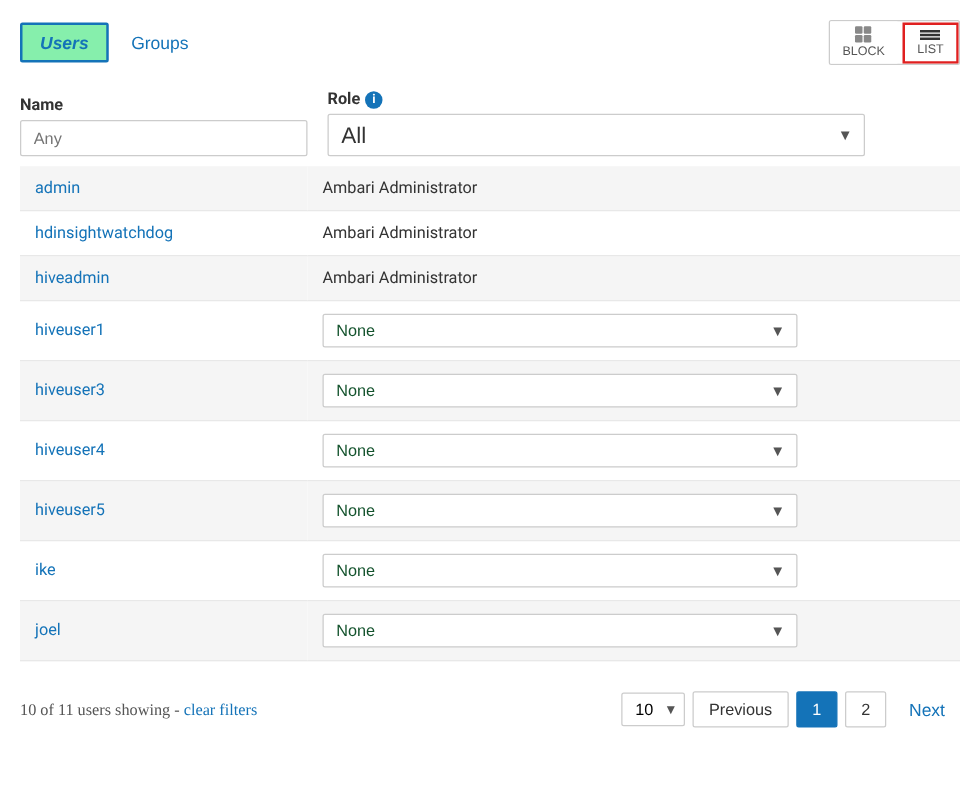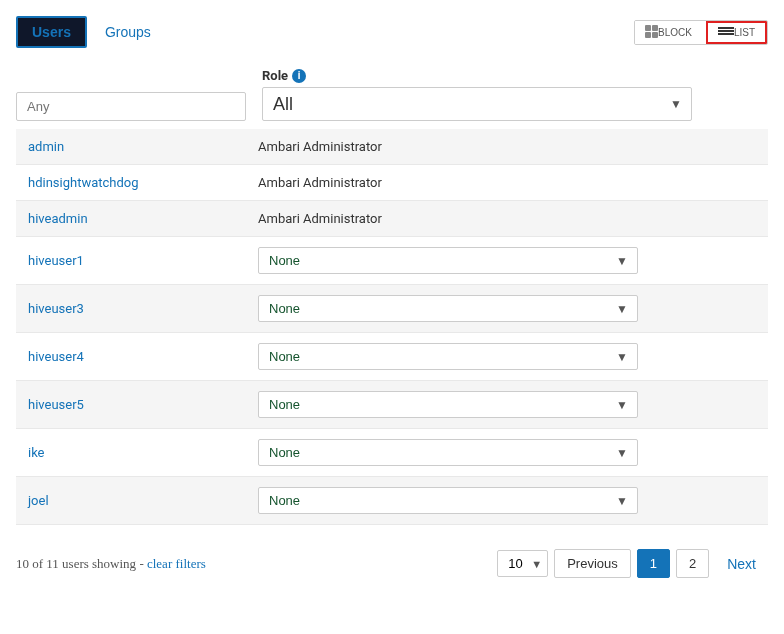"Users" .nav-tab-users { background: #0f172a -> #86efac; font-style: none -> italic }
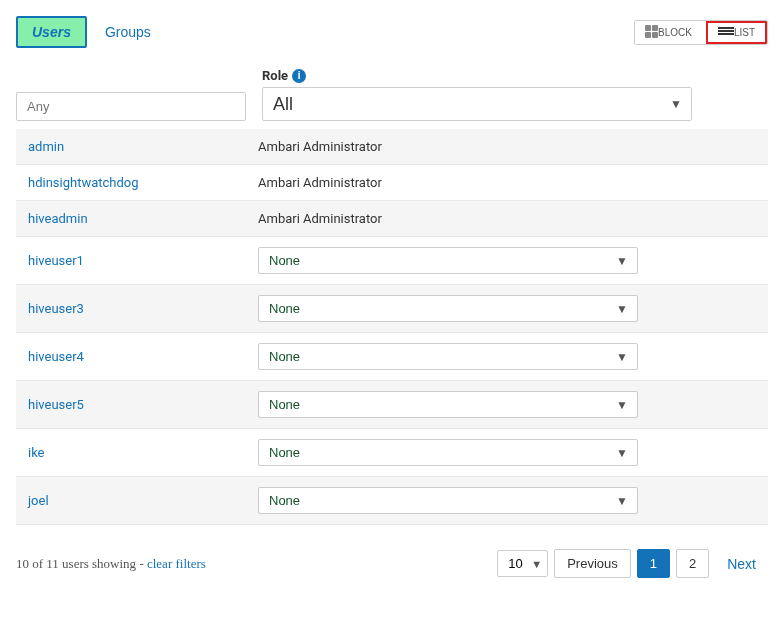"BLOCK" .view-btn { flex-direction: none -> column }
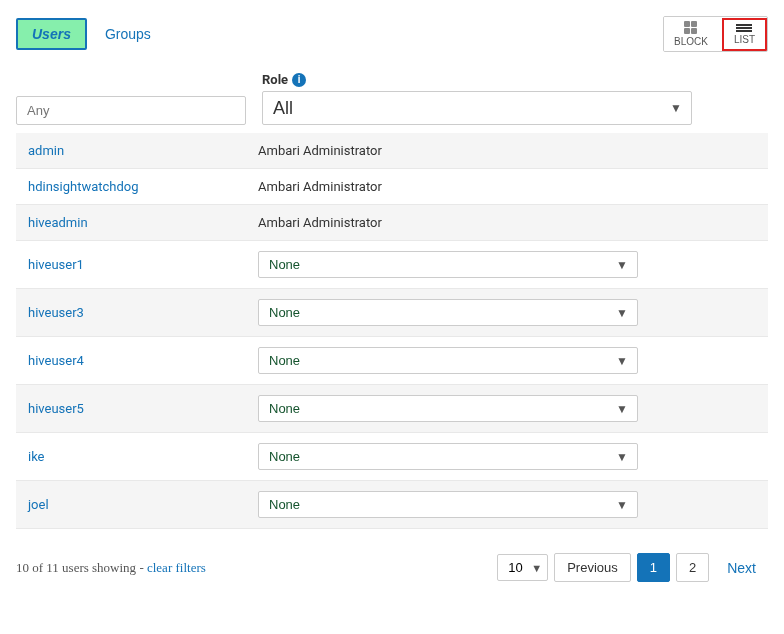"Name" span.filter-label { html: none -> <span>Name</span> }
